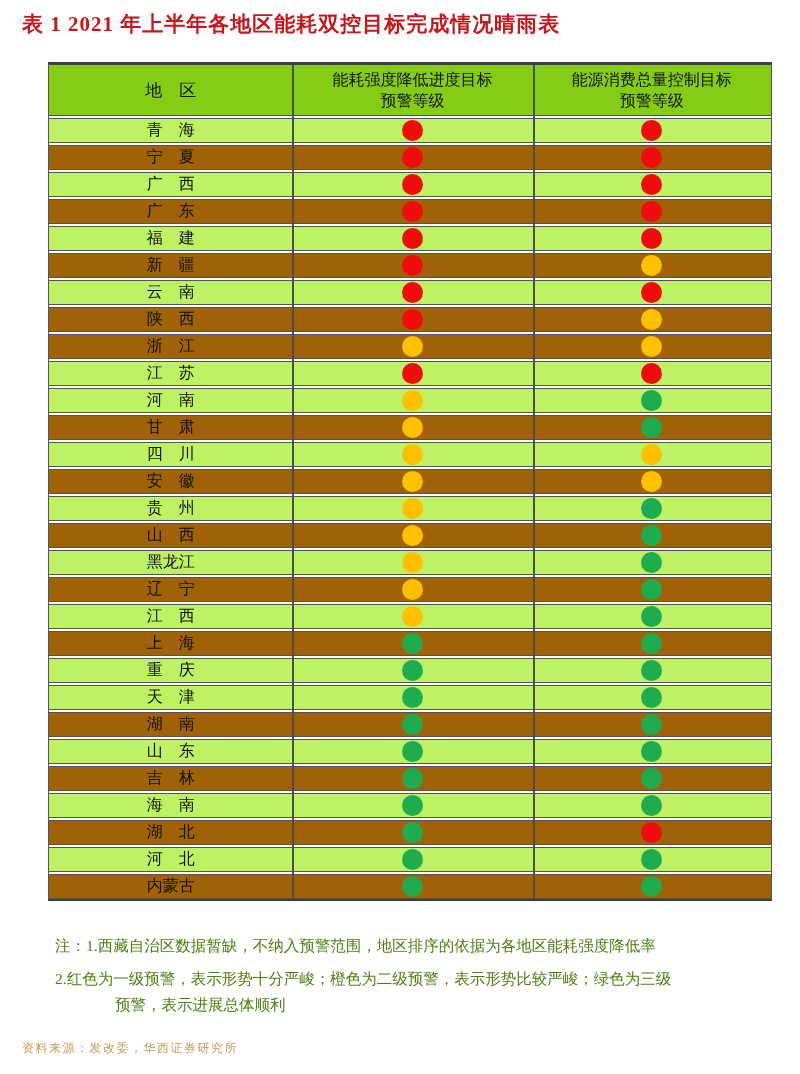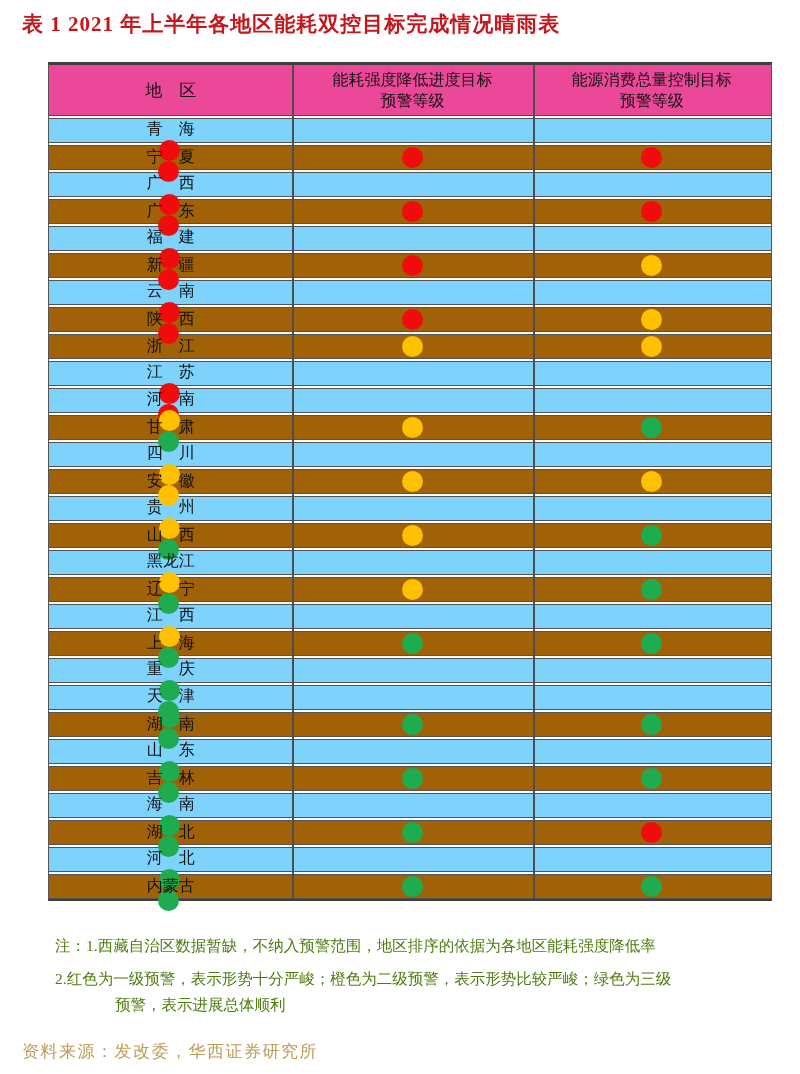"地 区" .thead { background: #ec4899 -> #84cc16 }
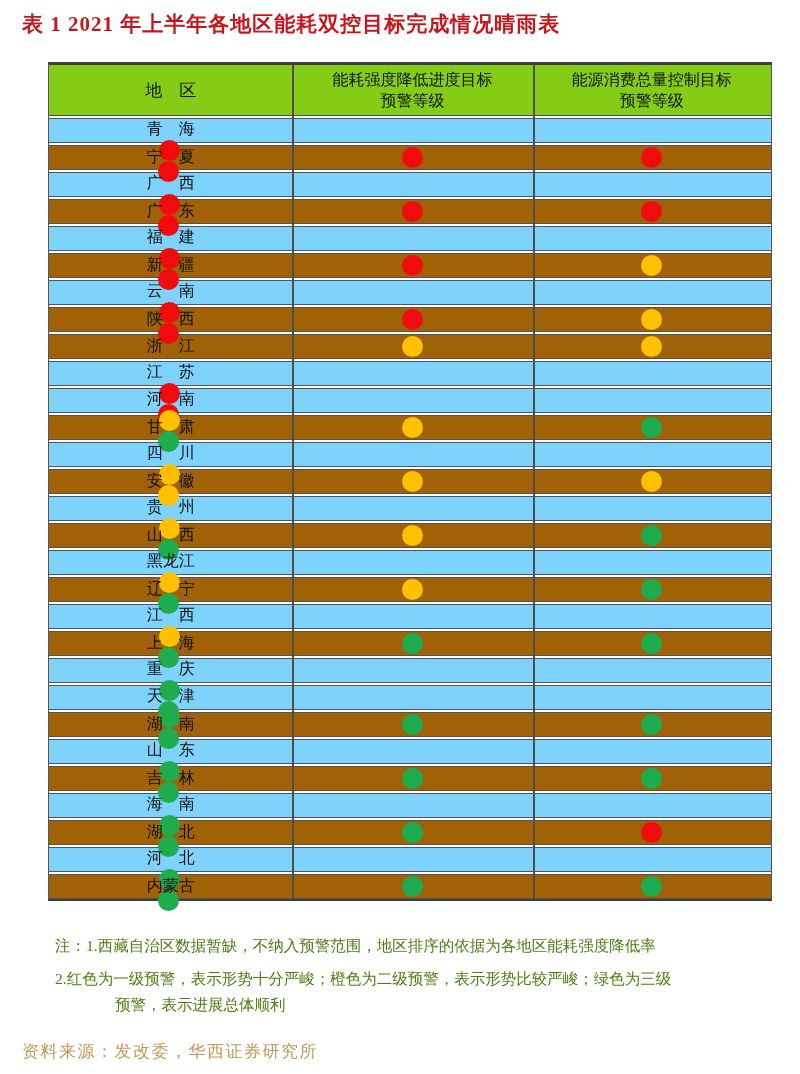"青 海" .row.light { background: #7dd3fc -> #bef264; flex-direction: column -> none }
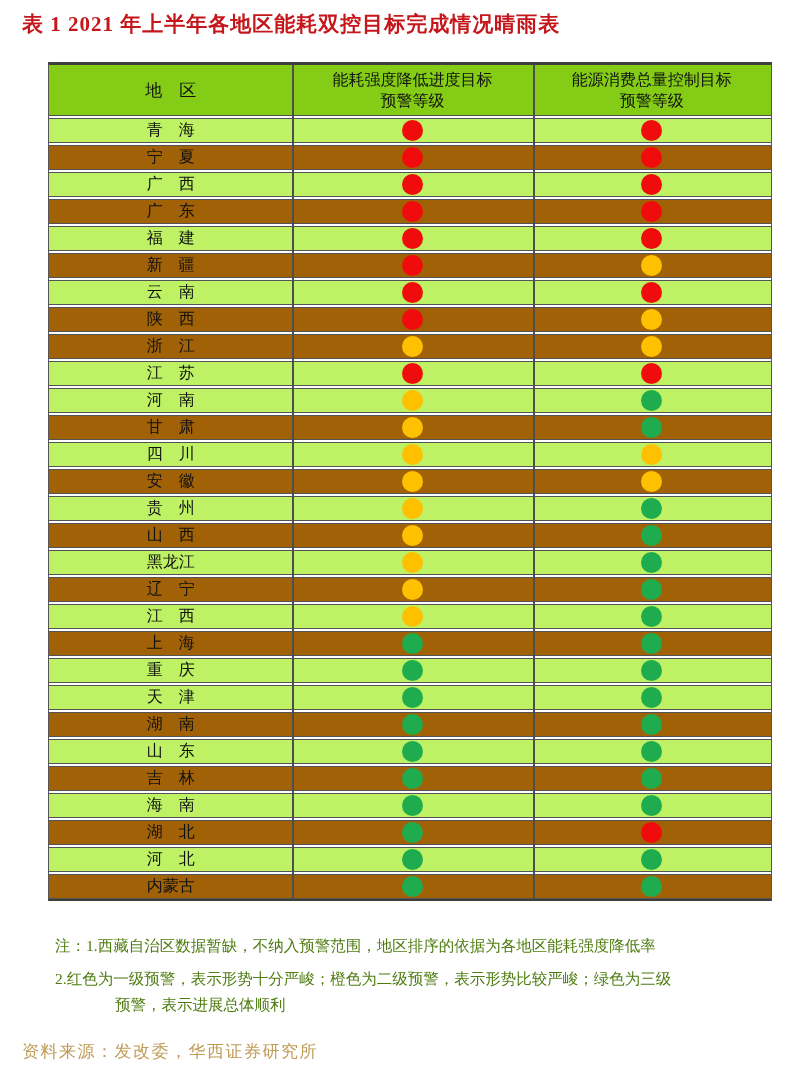"资料来源：发改委，华西证券研究所" .source { font-size: 17px -> 12px }
